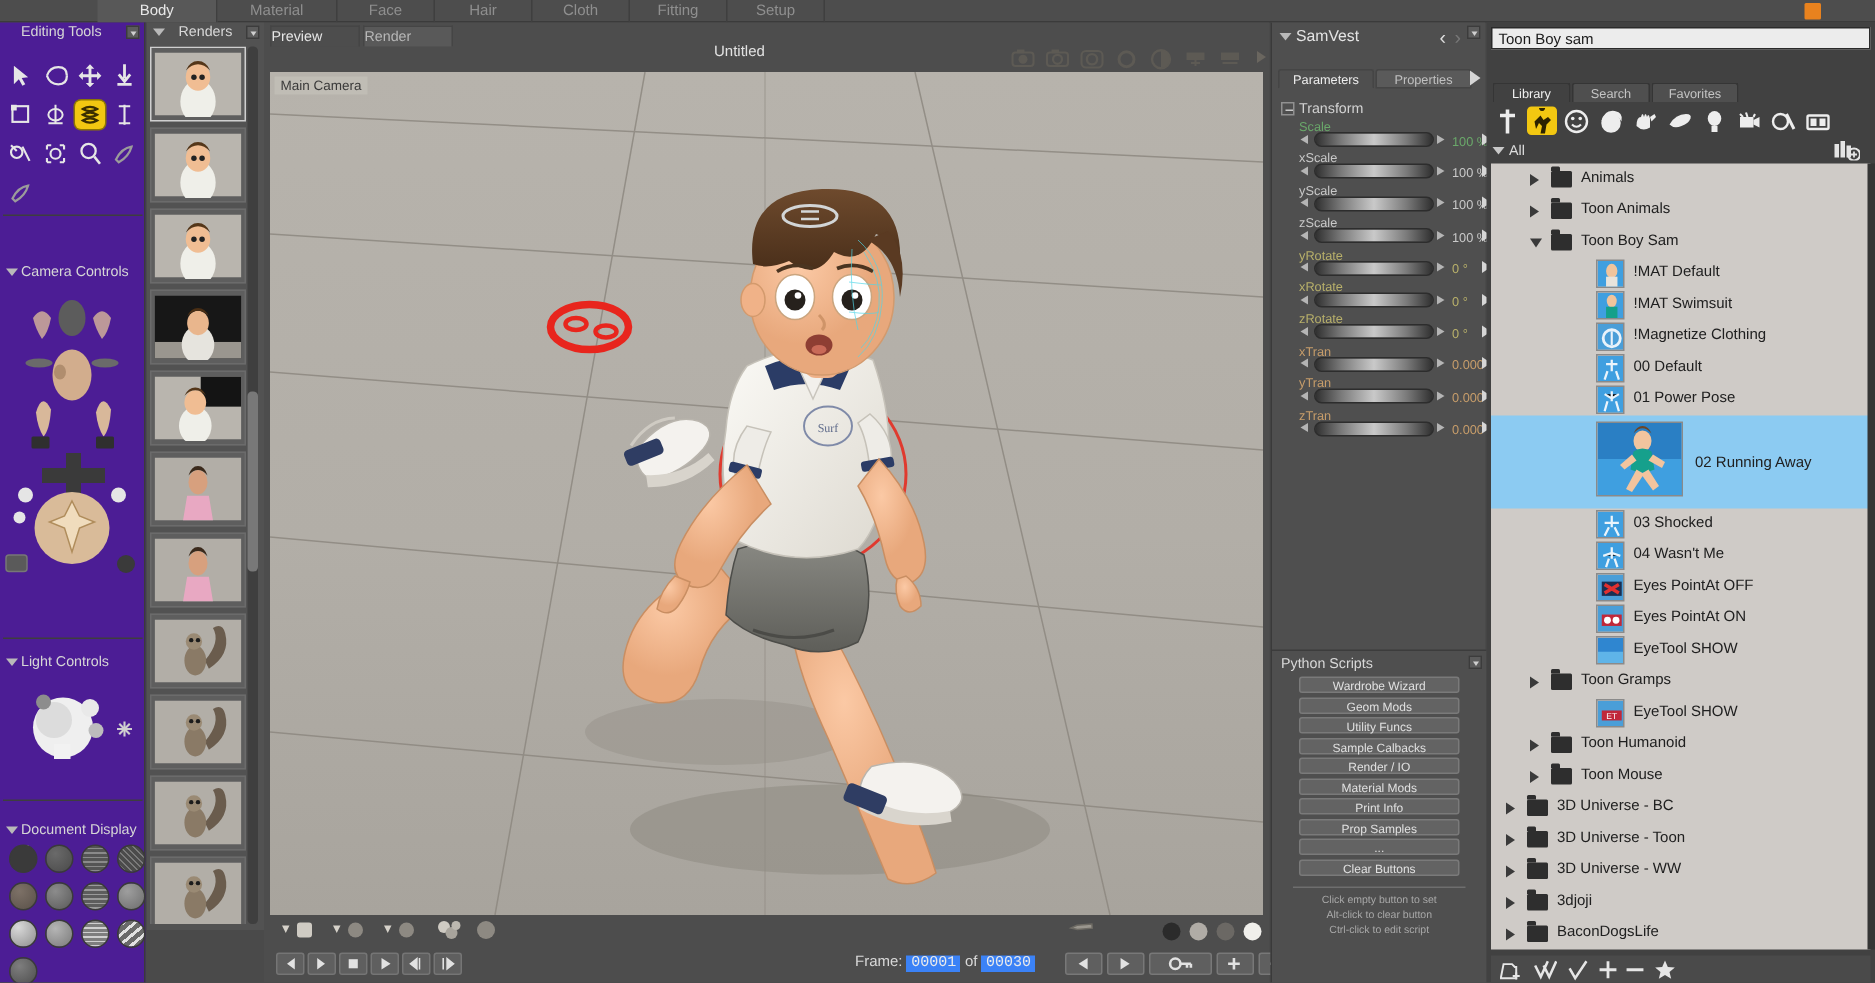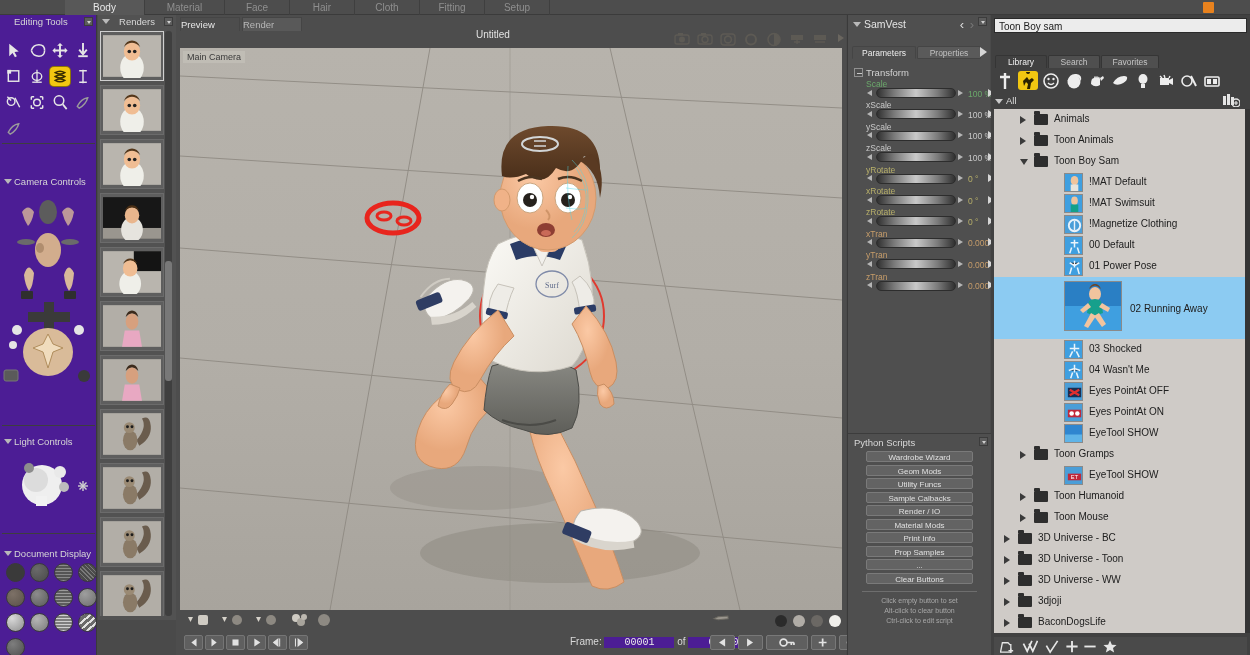"00001" .framebox { background: #4c1d95 -> #3b82f6; padding: 0 20px -> 0 3px }
